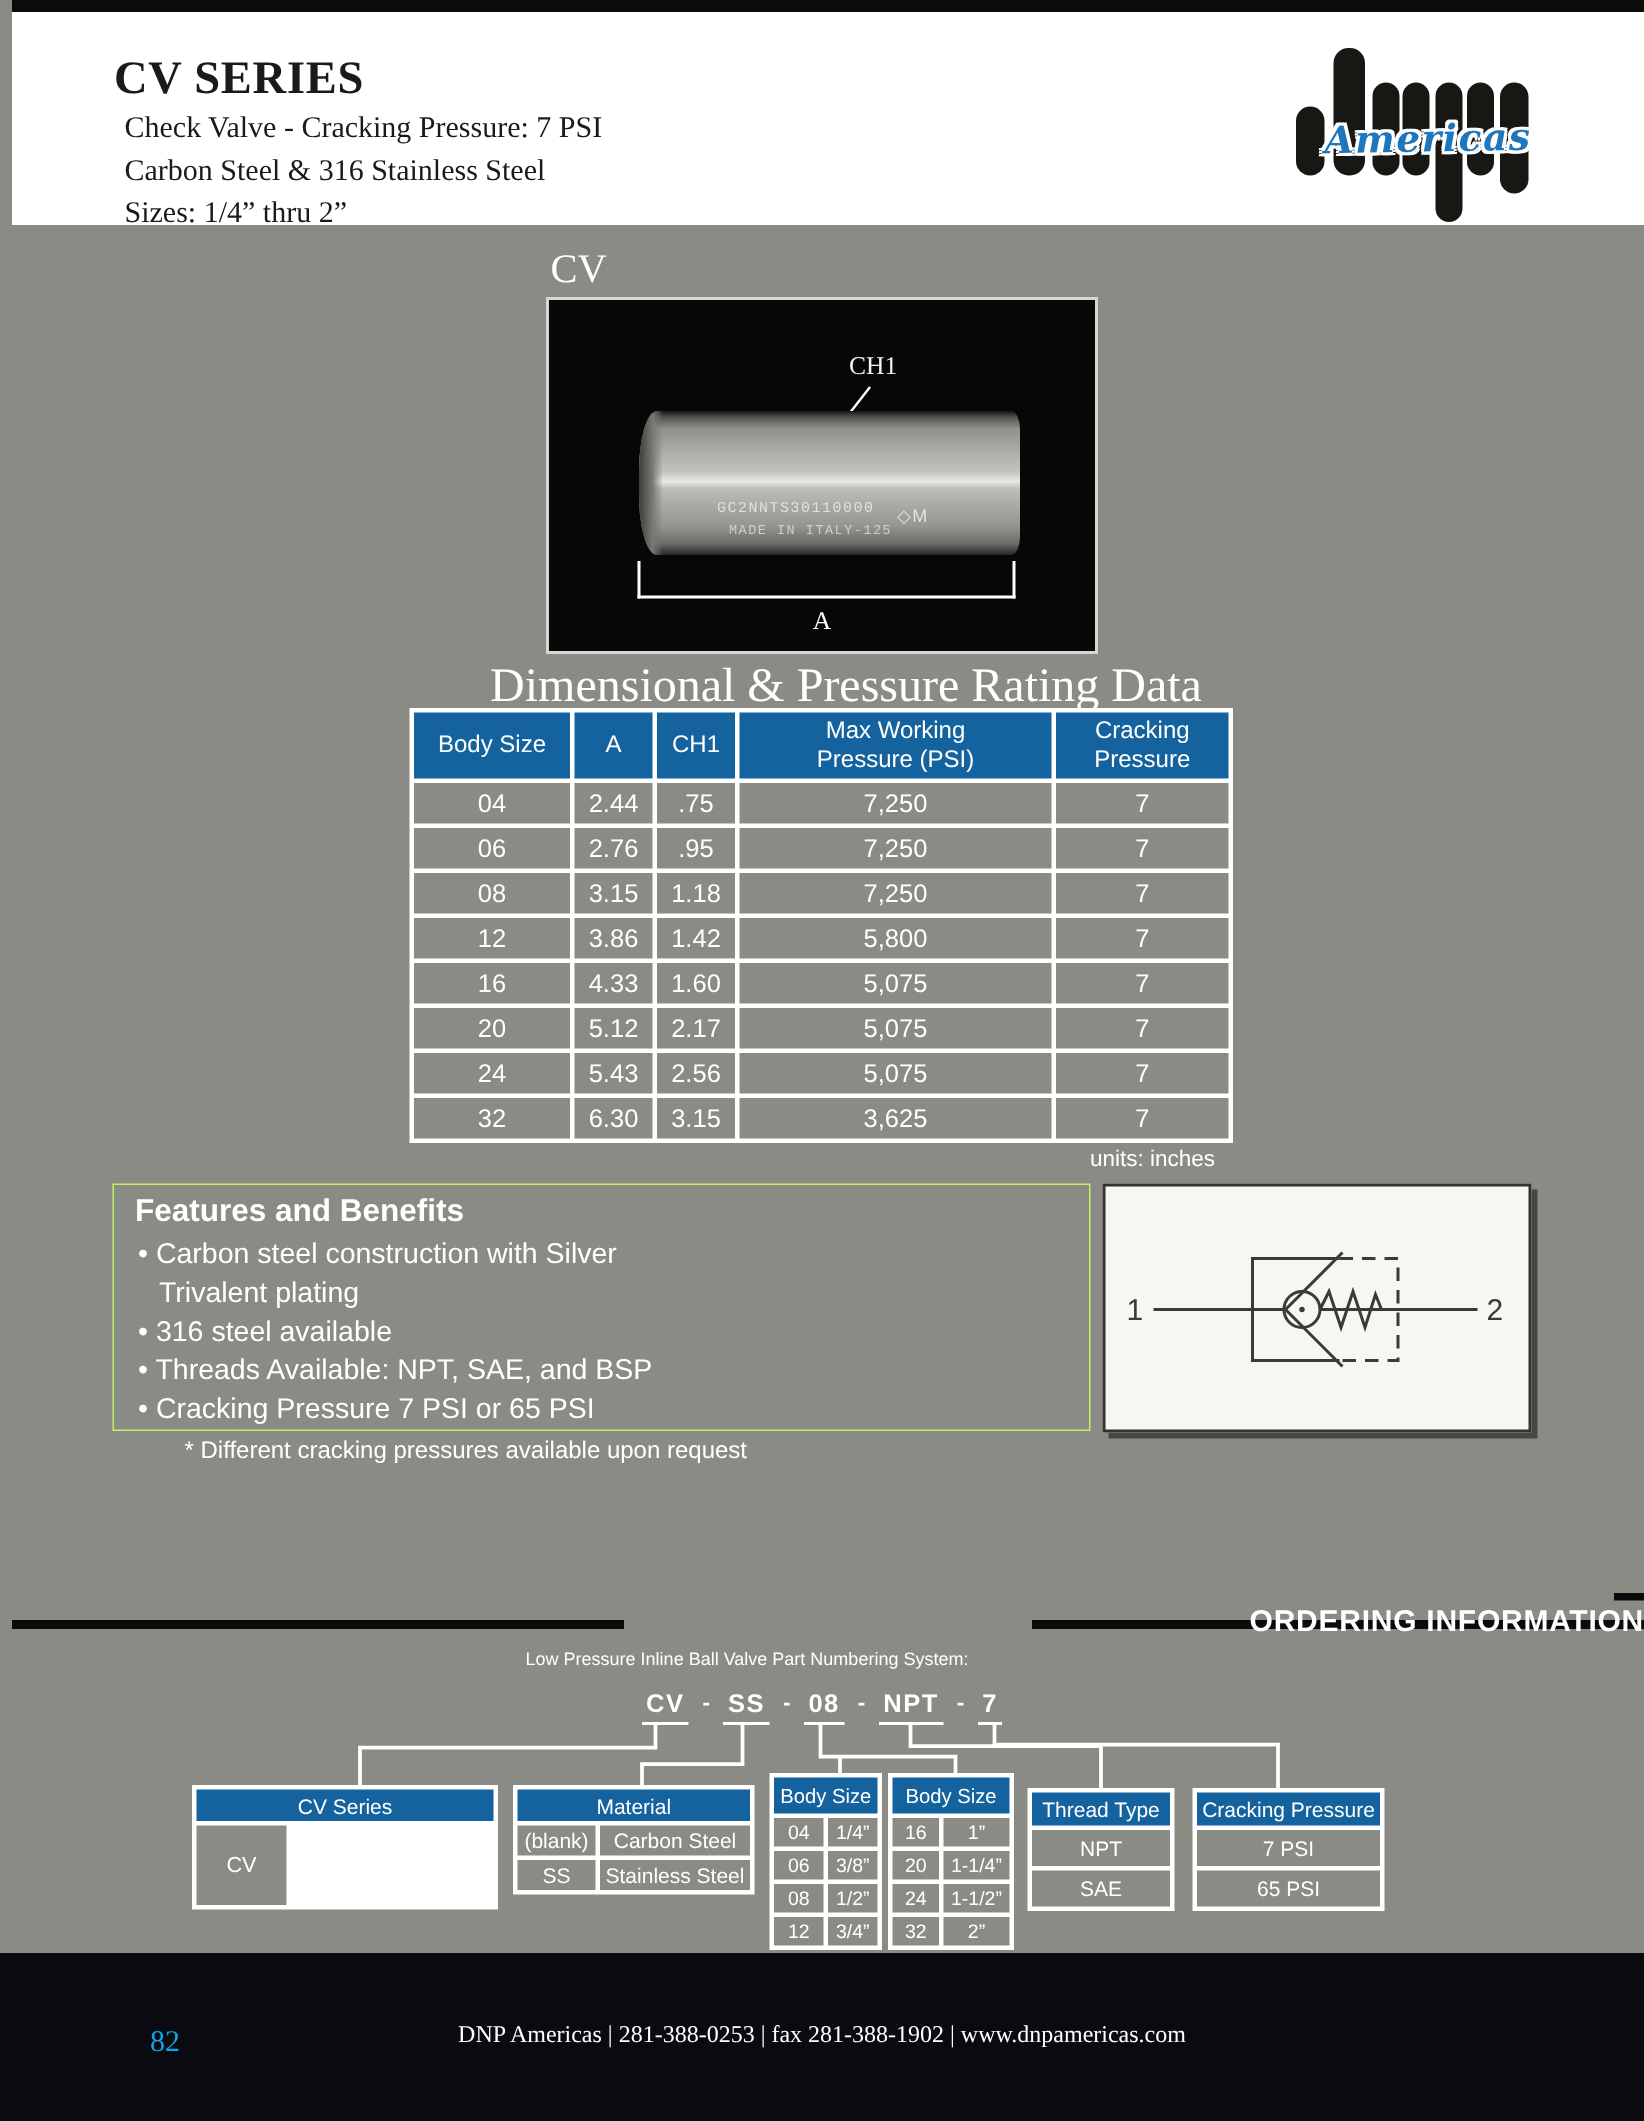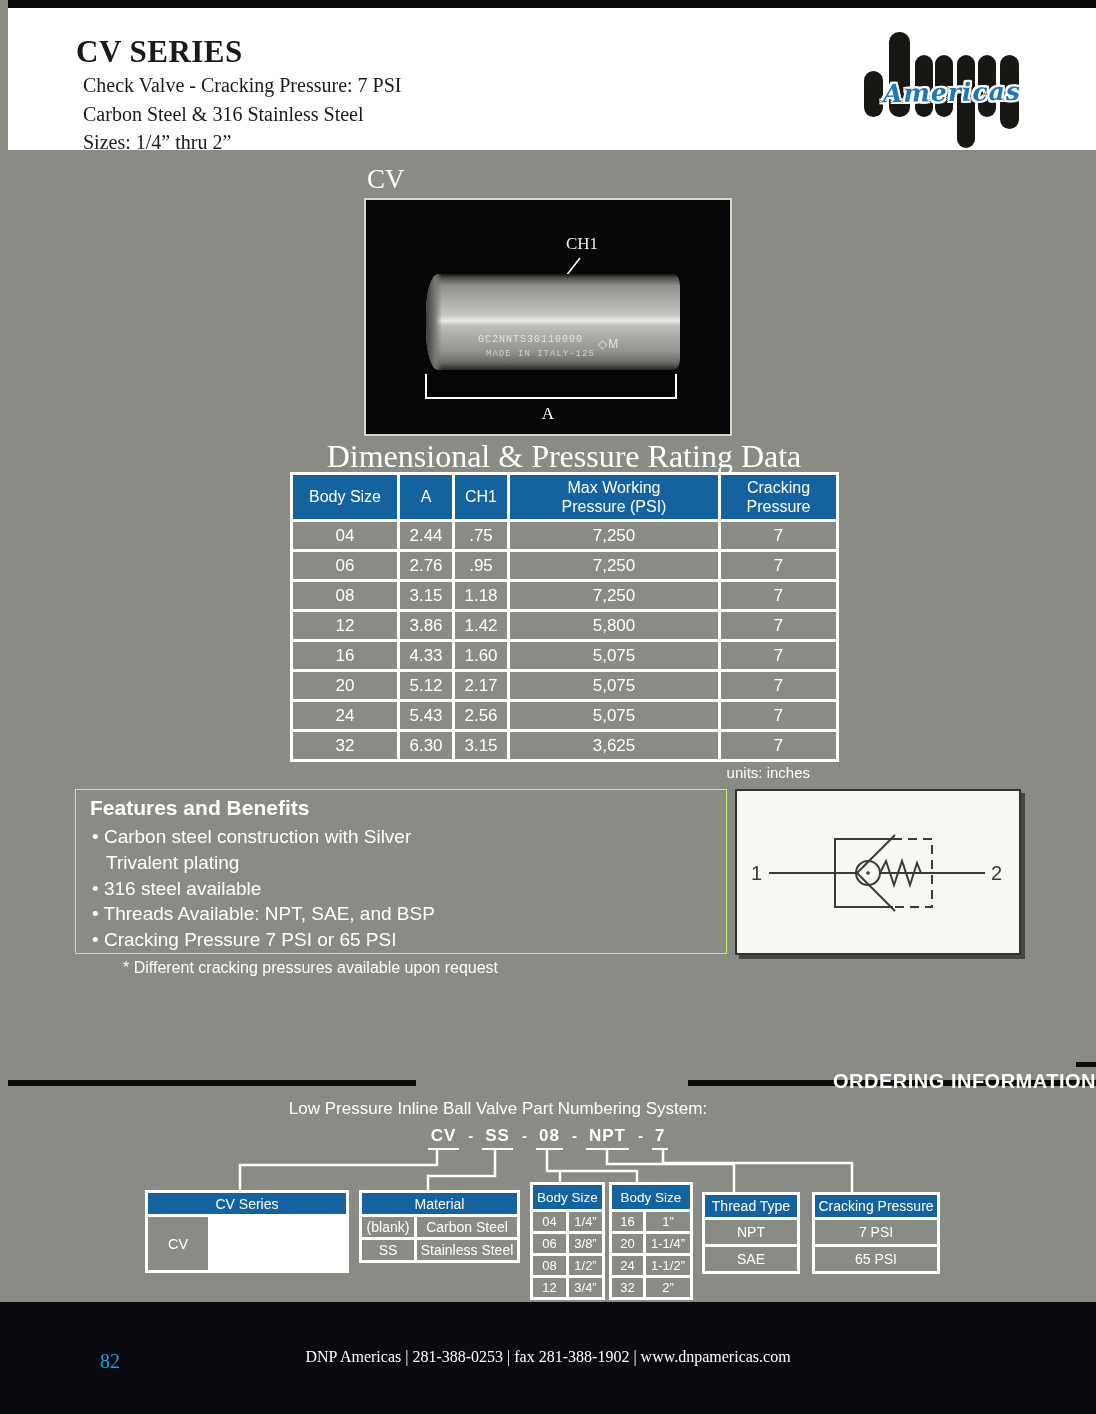"Body Size" .gridtable { margin-left: 17px -> none }
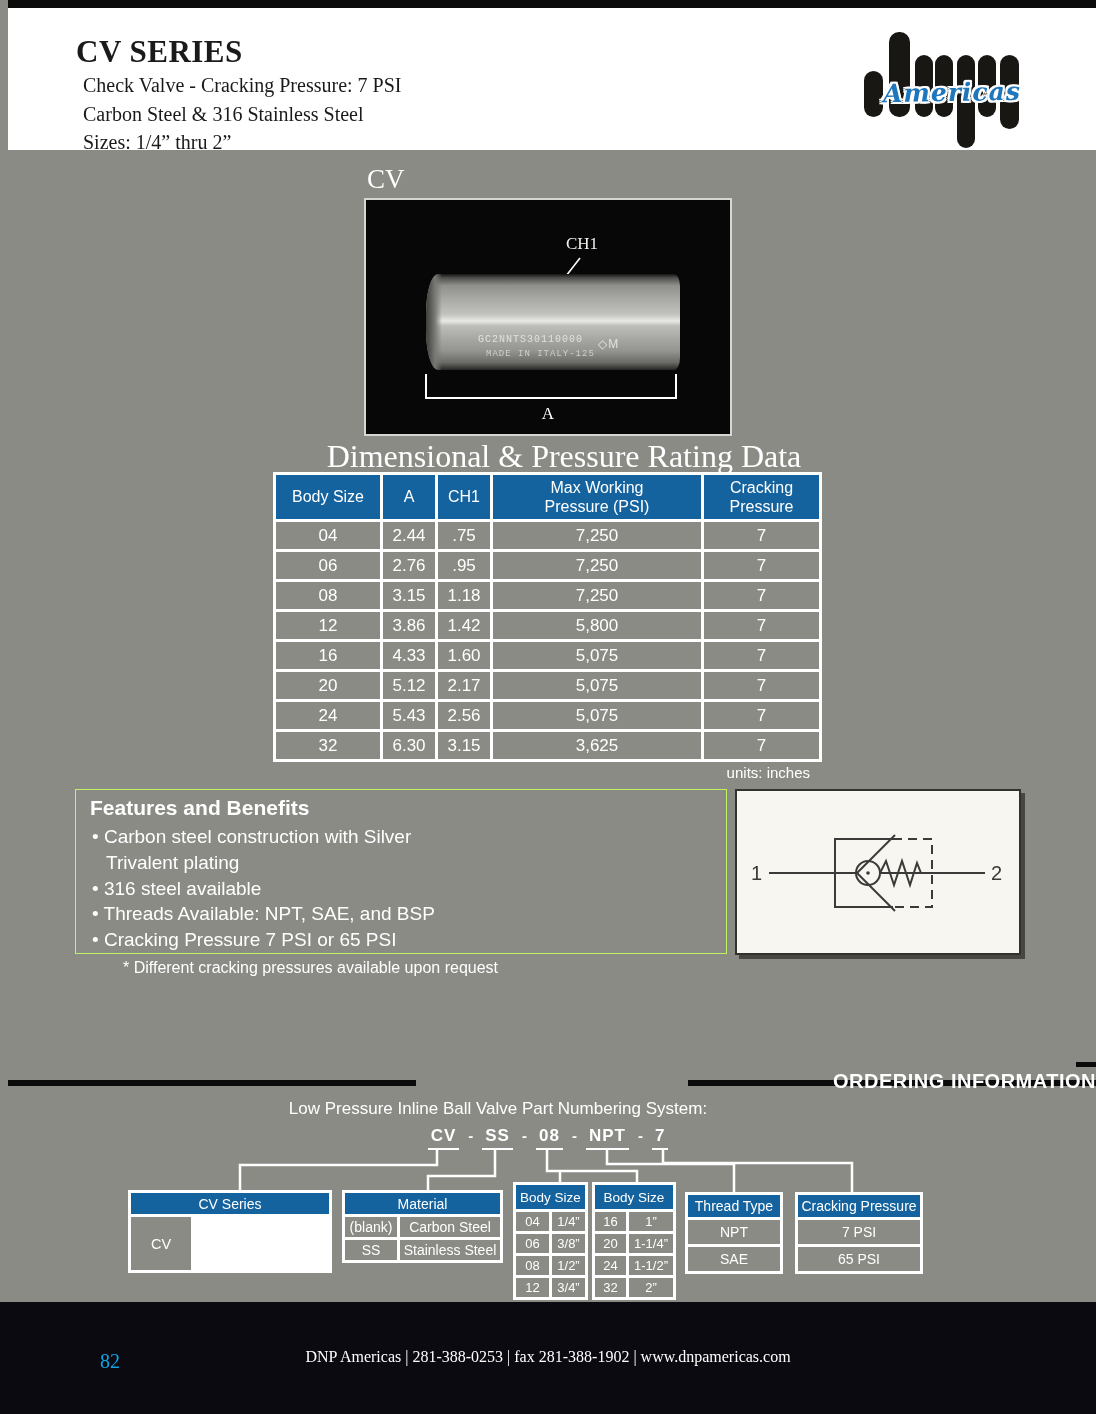"Low Pressure Inline Ball Valve" .ord-subtitle { font-size: 17px -> 12px }
